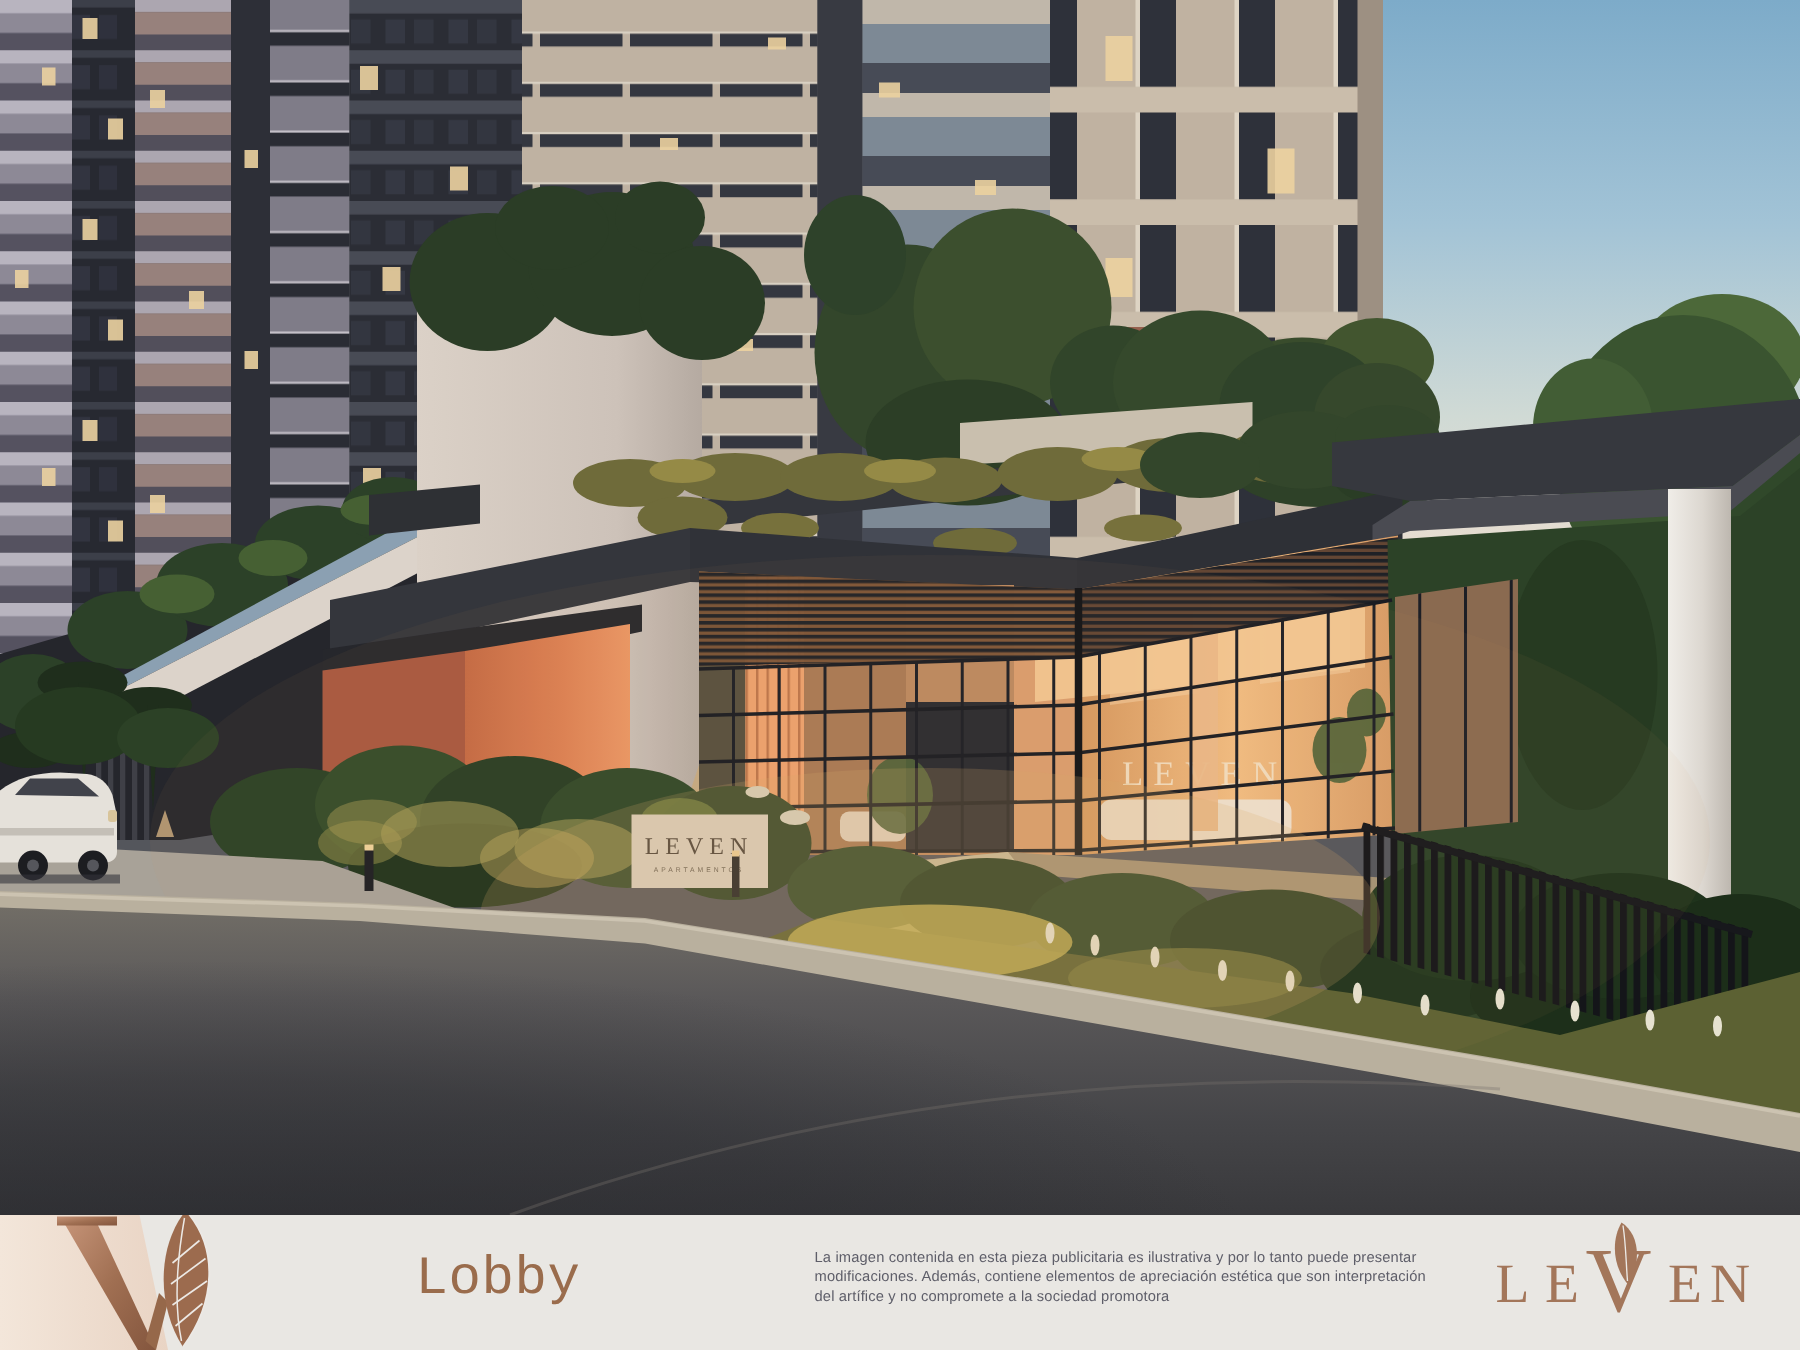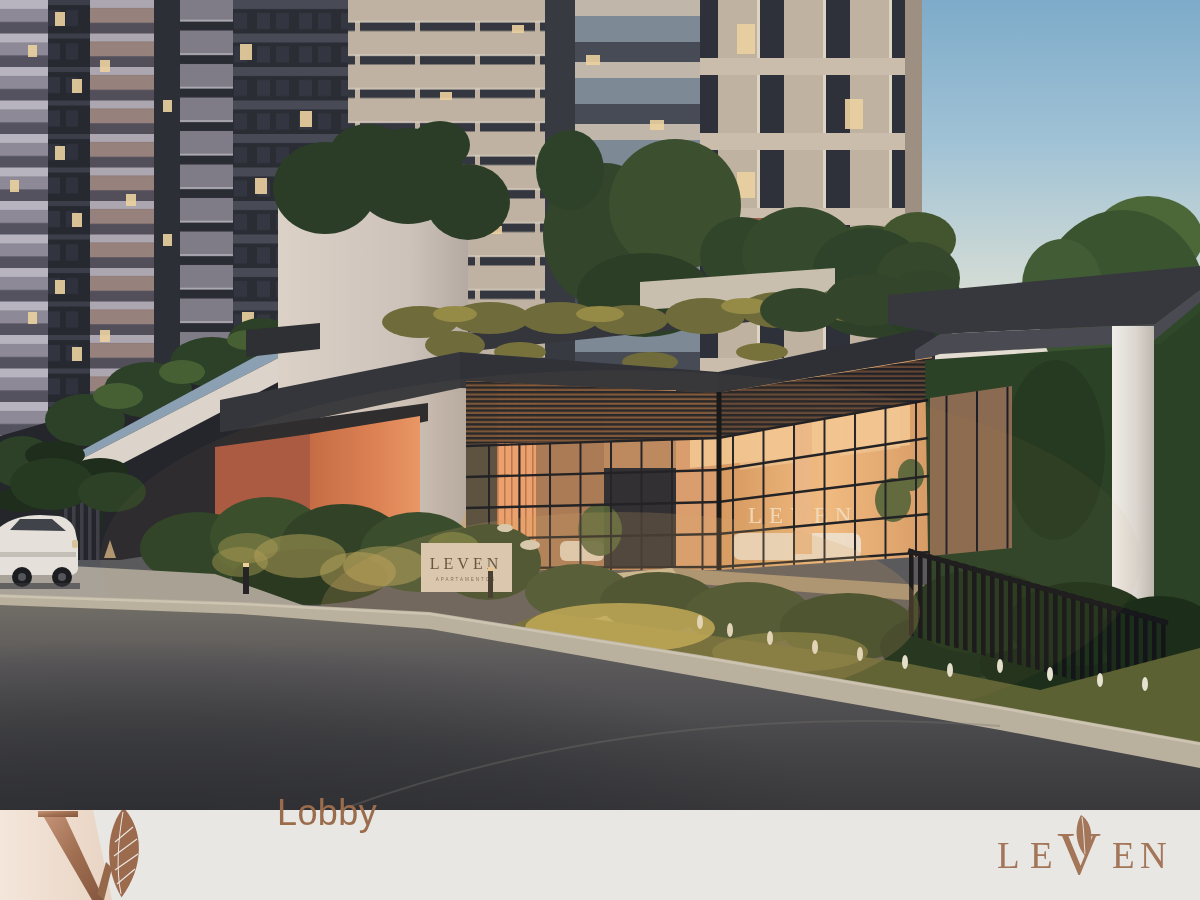"Lobby" .lobby-title { font-family: Liberation Sans, sans-serif -> Liberation Mono, monospace; top: 792px -> 832px }
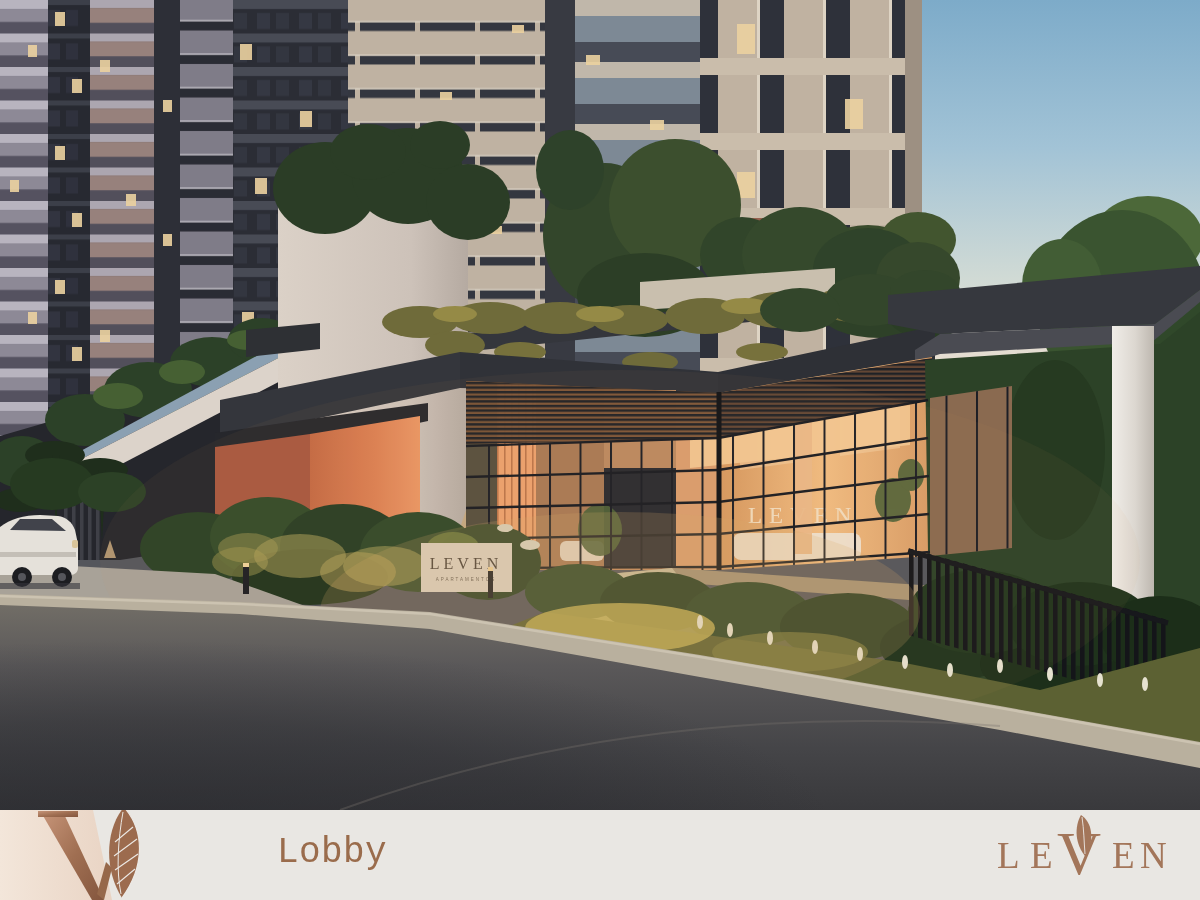"La imagen contenida en esta" div.disclaimer { html: none -> <div>La imagen contenida en esta pieza publicitaria es ilustrativa y por lo tanto puede presentar<br>modificaciones. Además, contiene elementos de apreciación estética que son interpretación<br>del artífice y no compromete a la sociedad promotora</div> }
